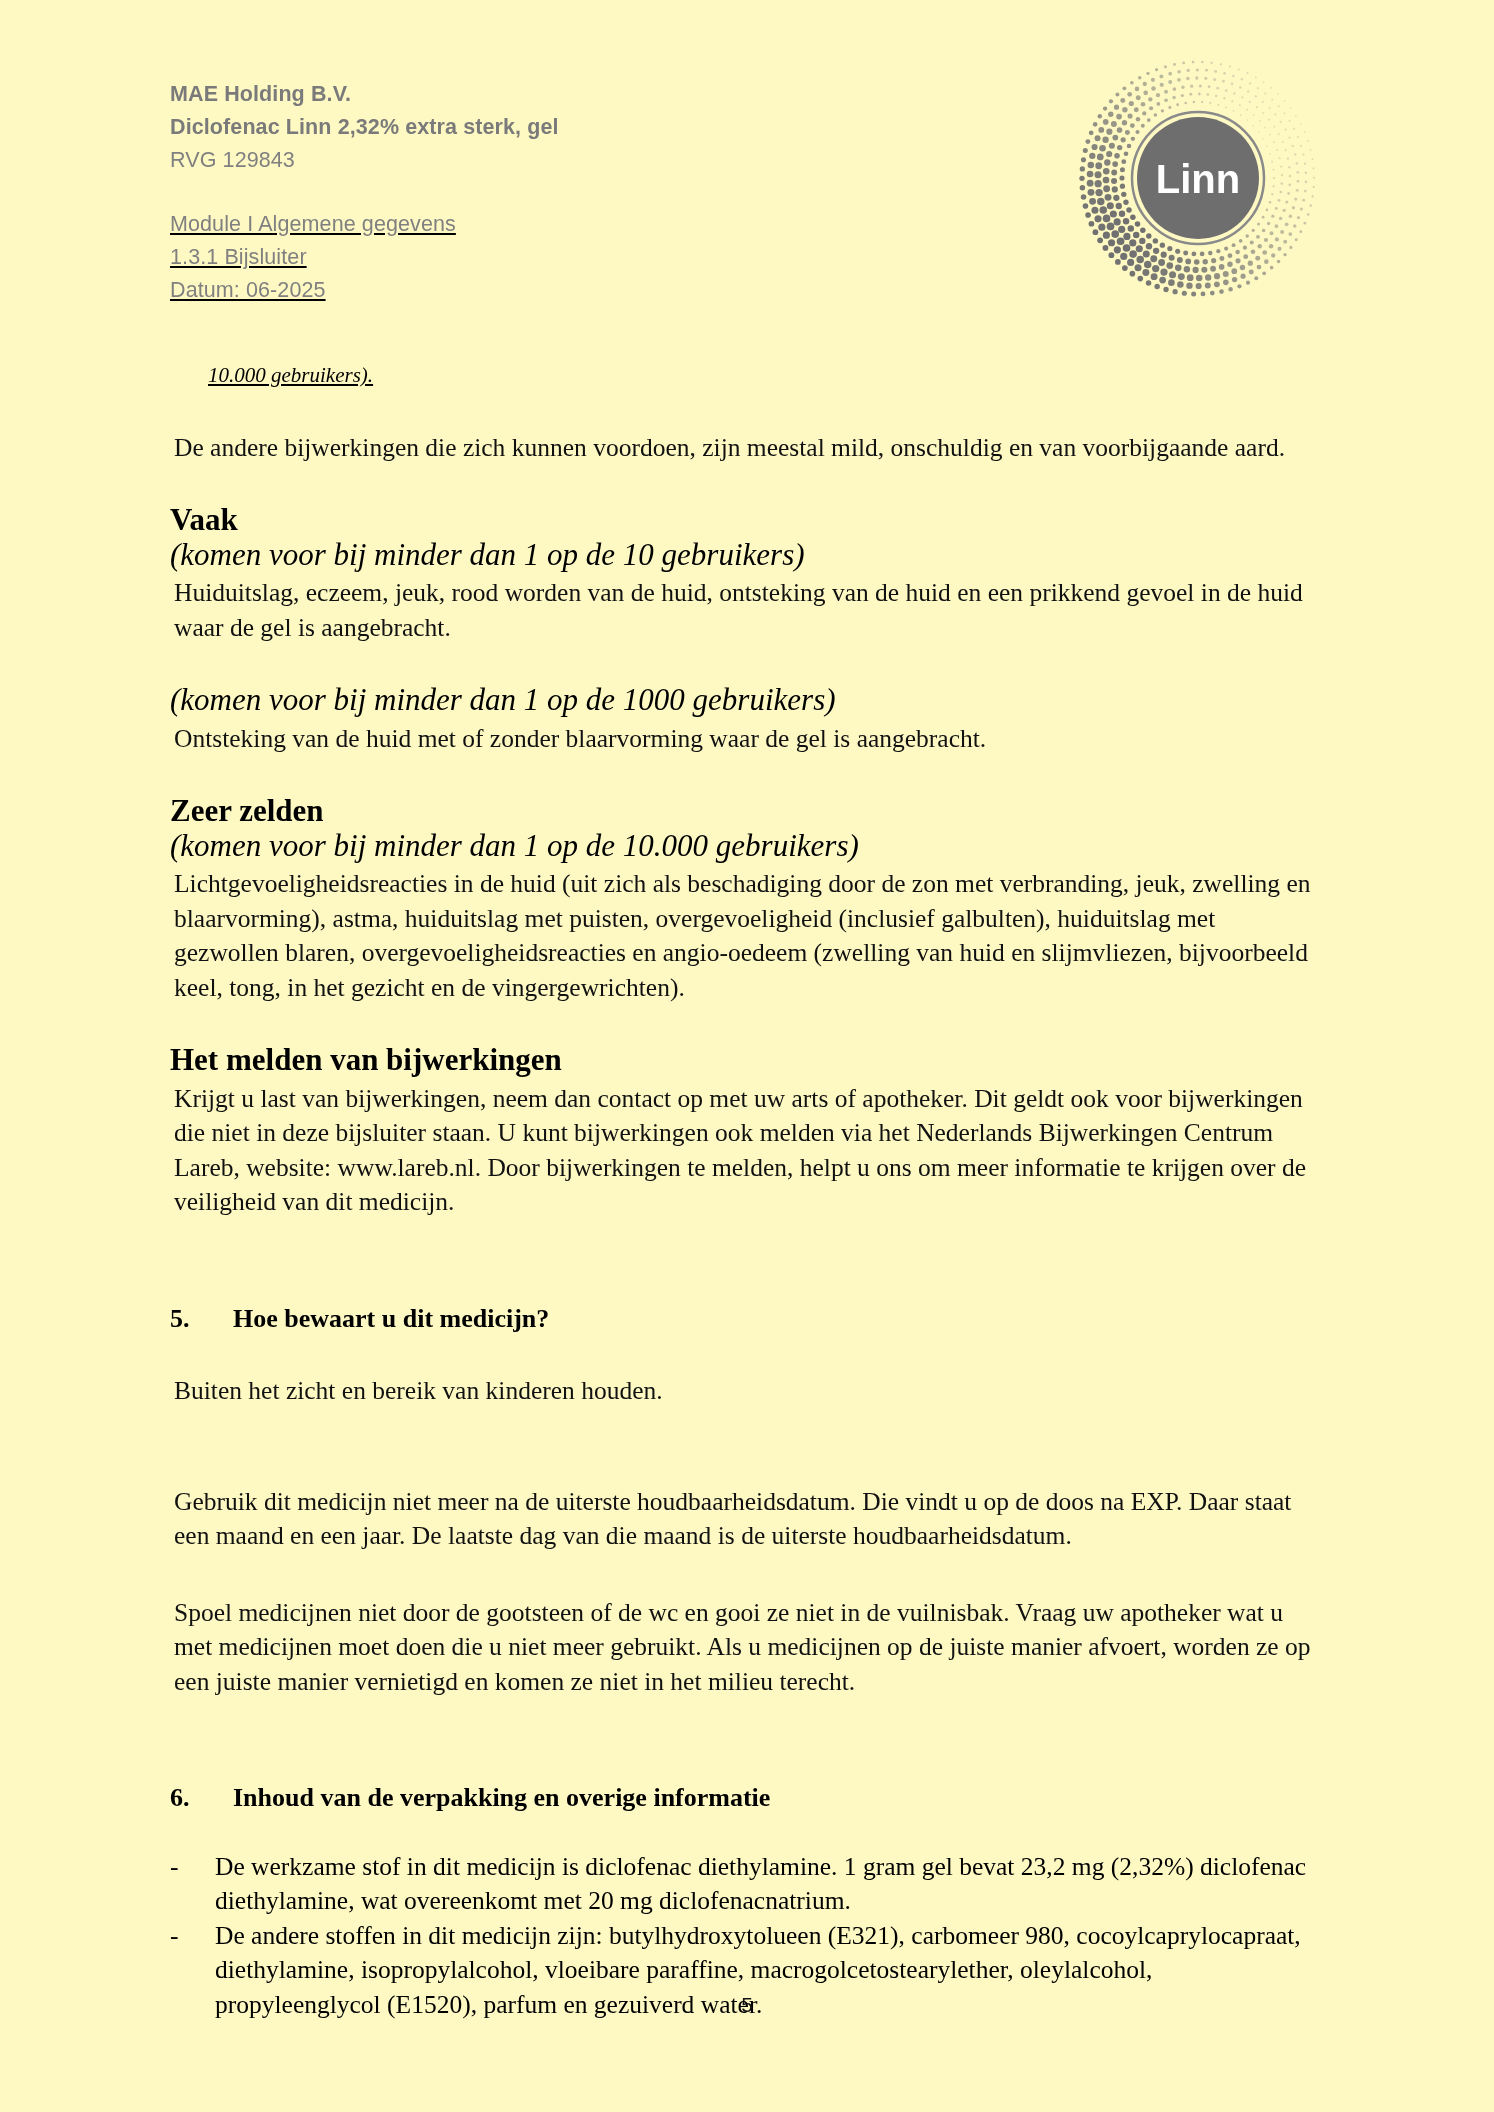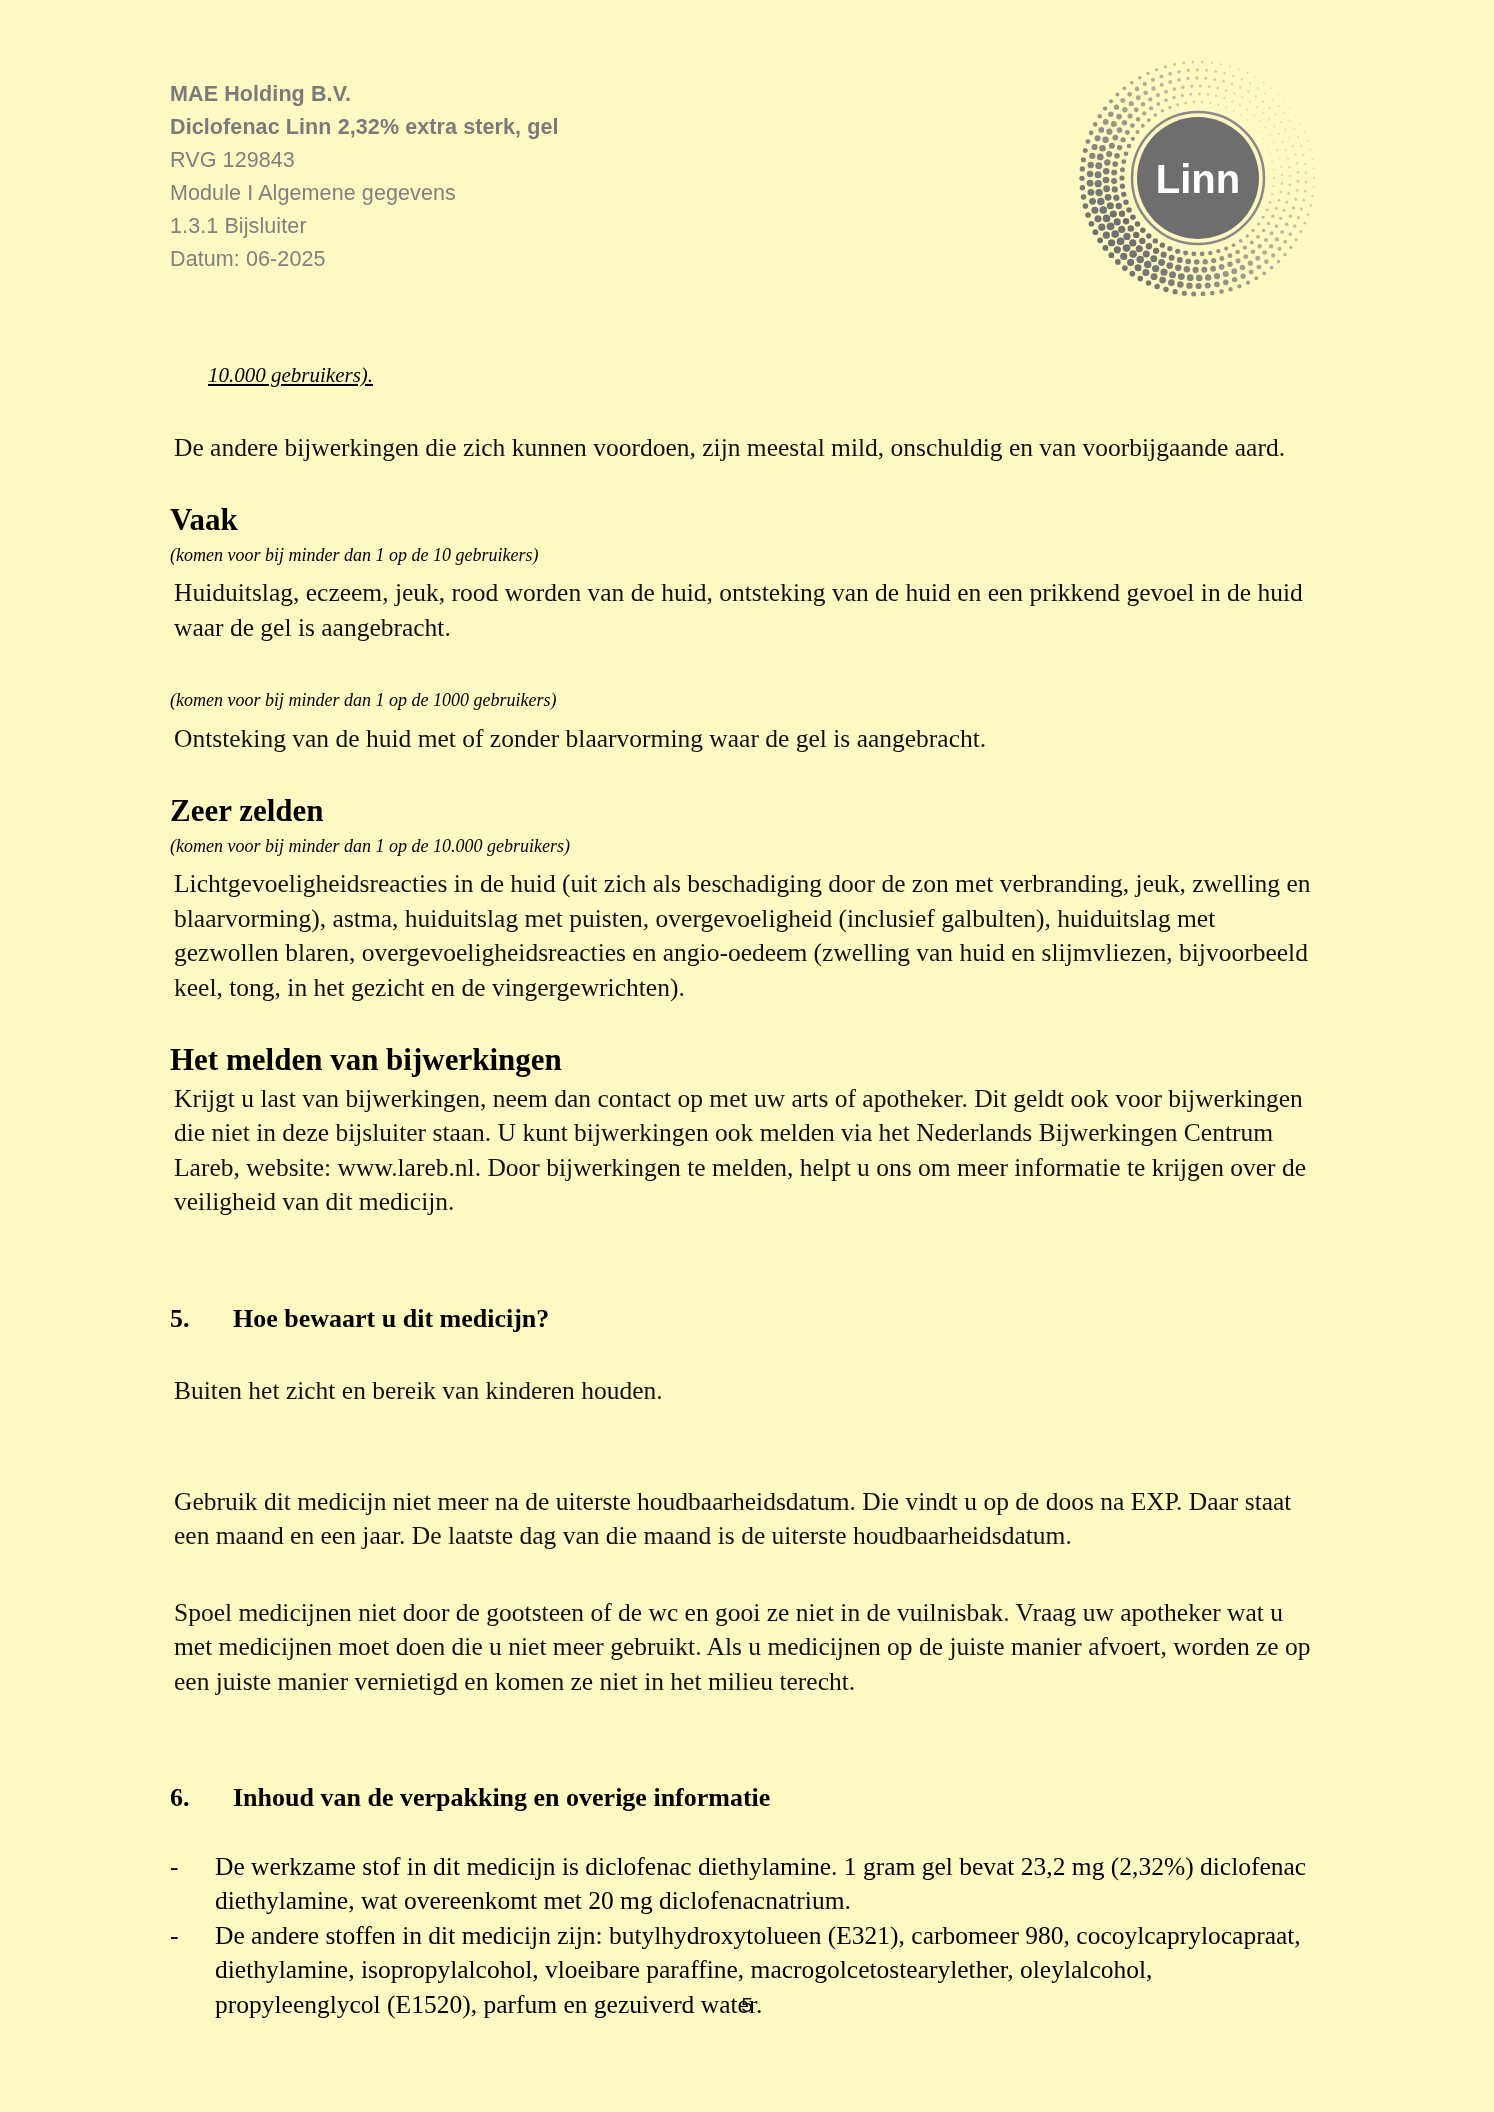"Module I Algemene gegevens" .hdr-block2 { margin-top: none -> 31px; text-decoration: none -> underline }
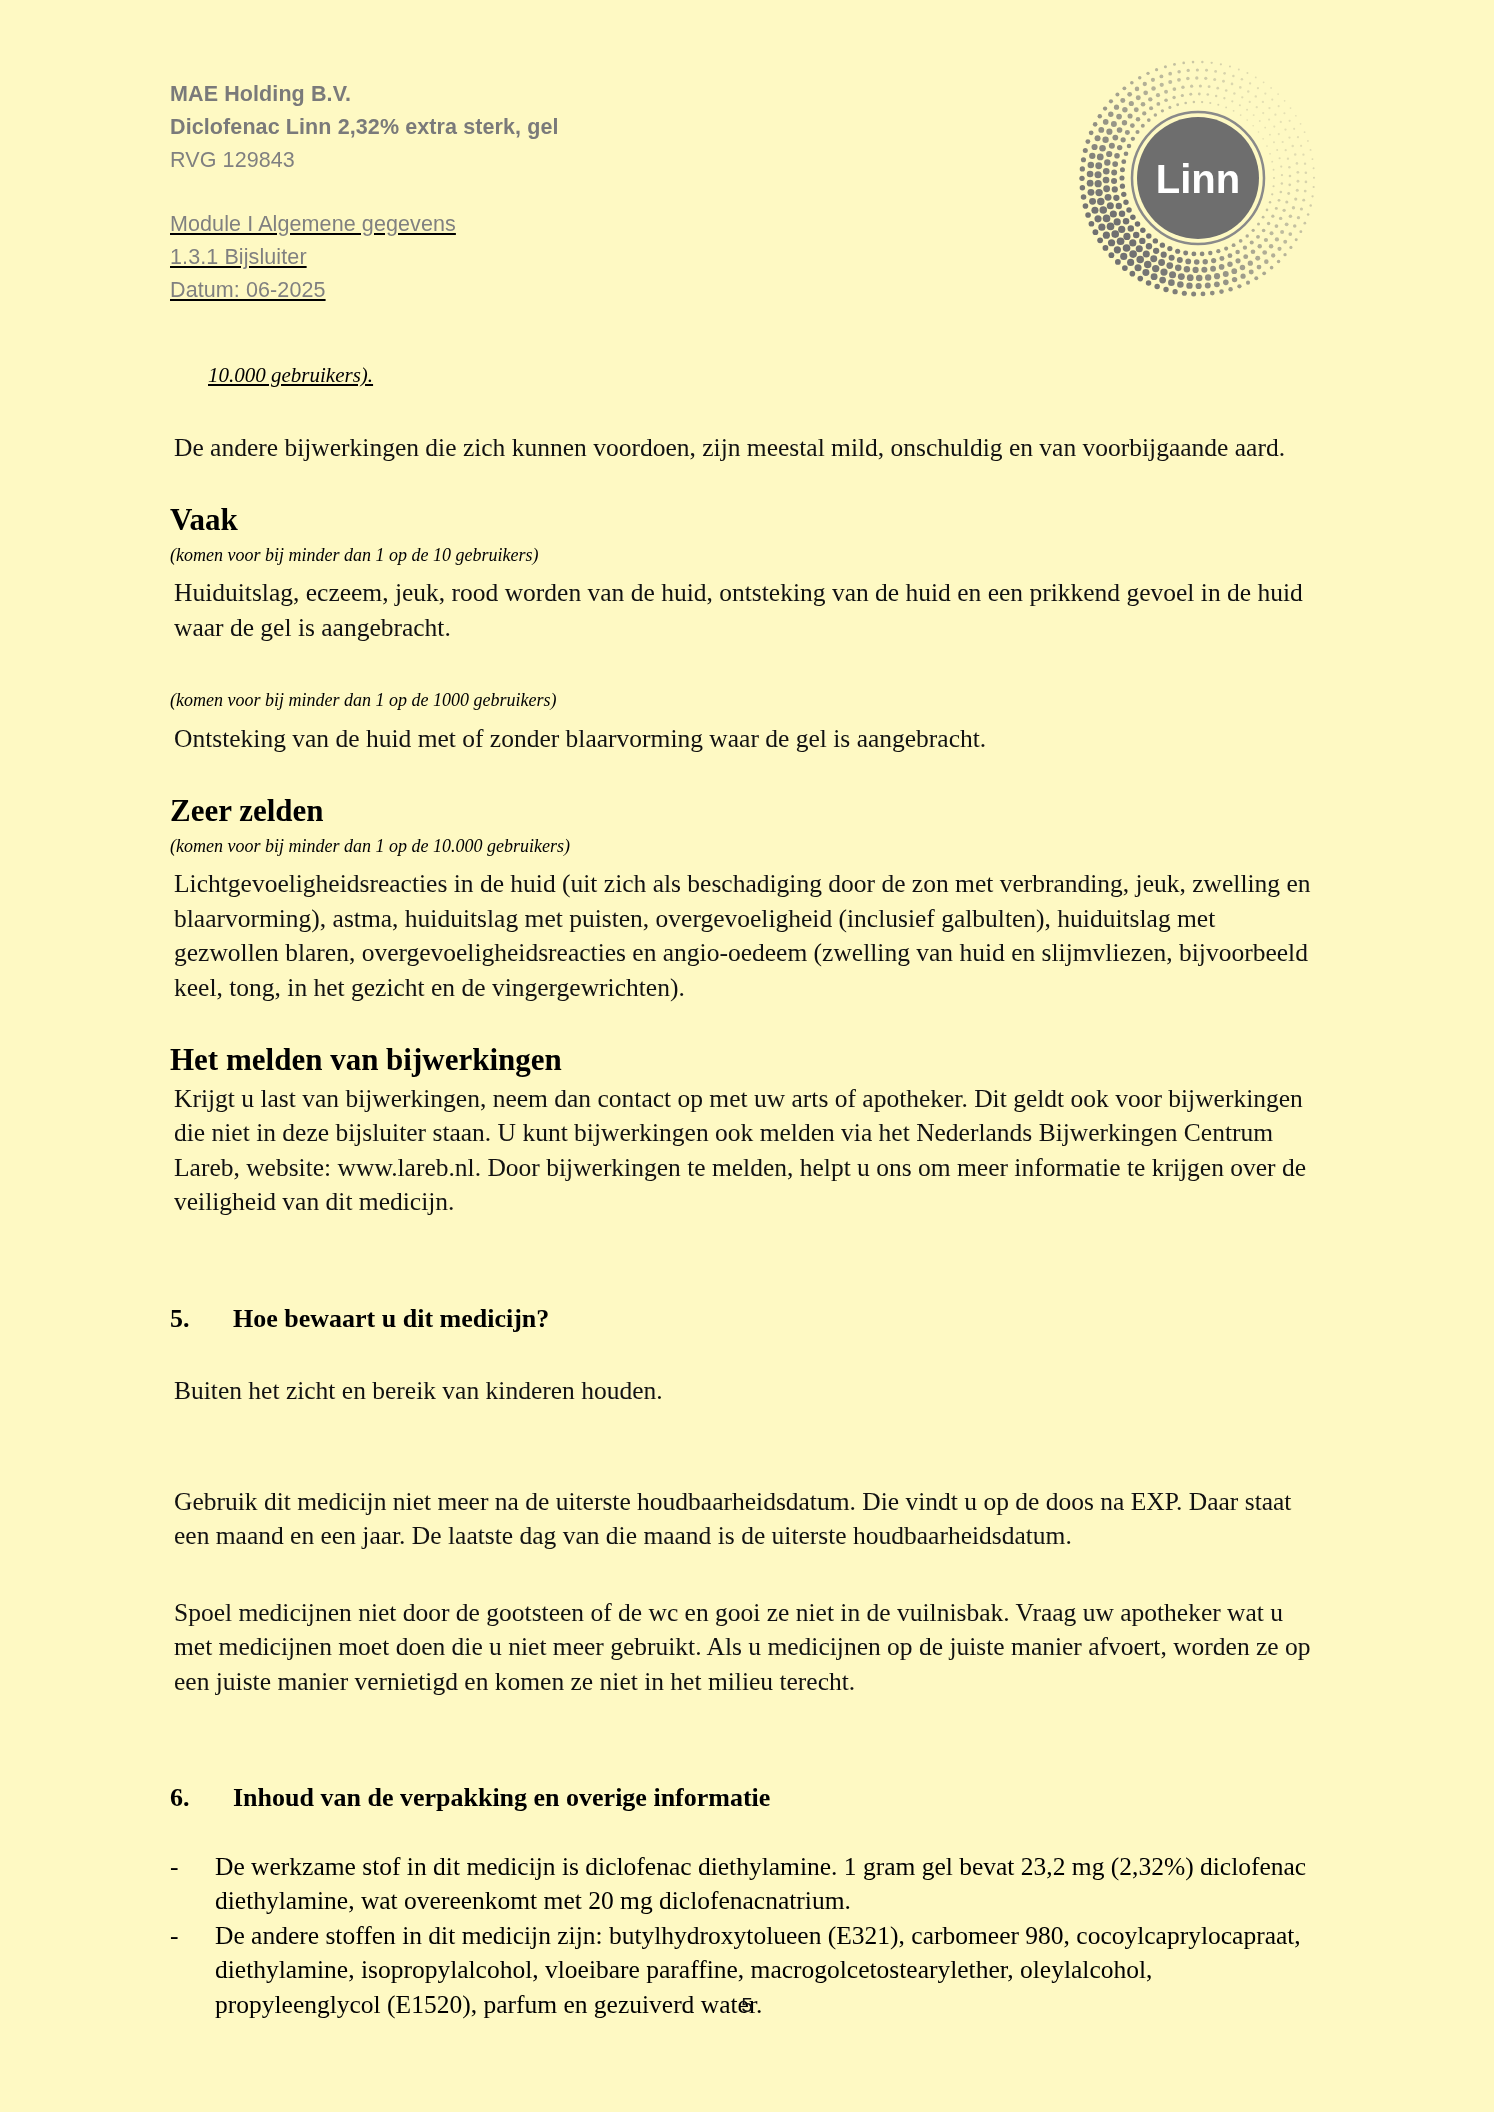"(komen voor bij minder dan" .freq { font-size: 18px -> 31px }
